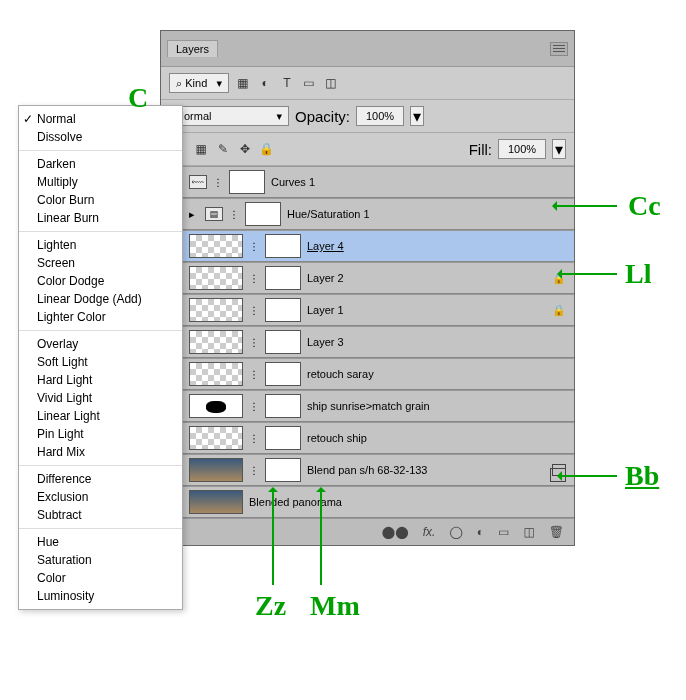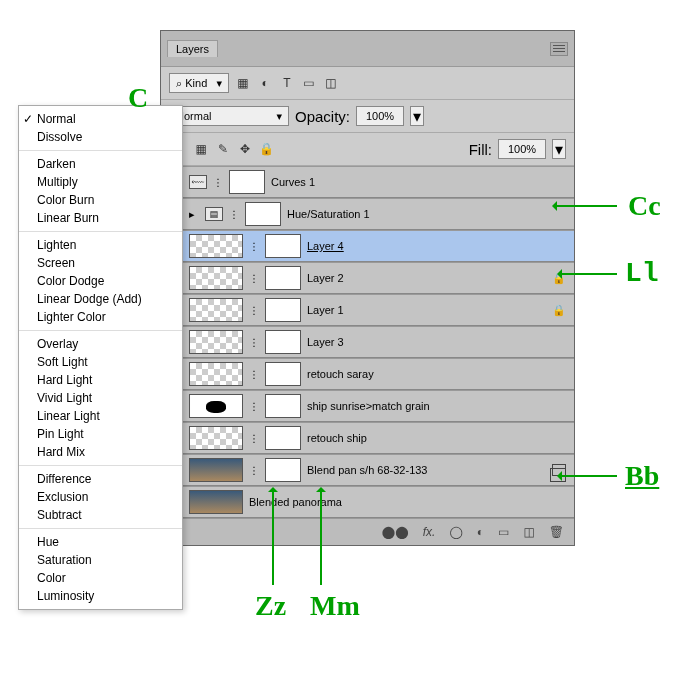"Ll" div.ann { font-family: Liberation Mono, monospace -> none }
